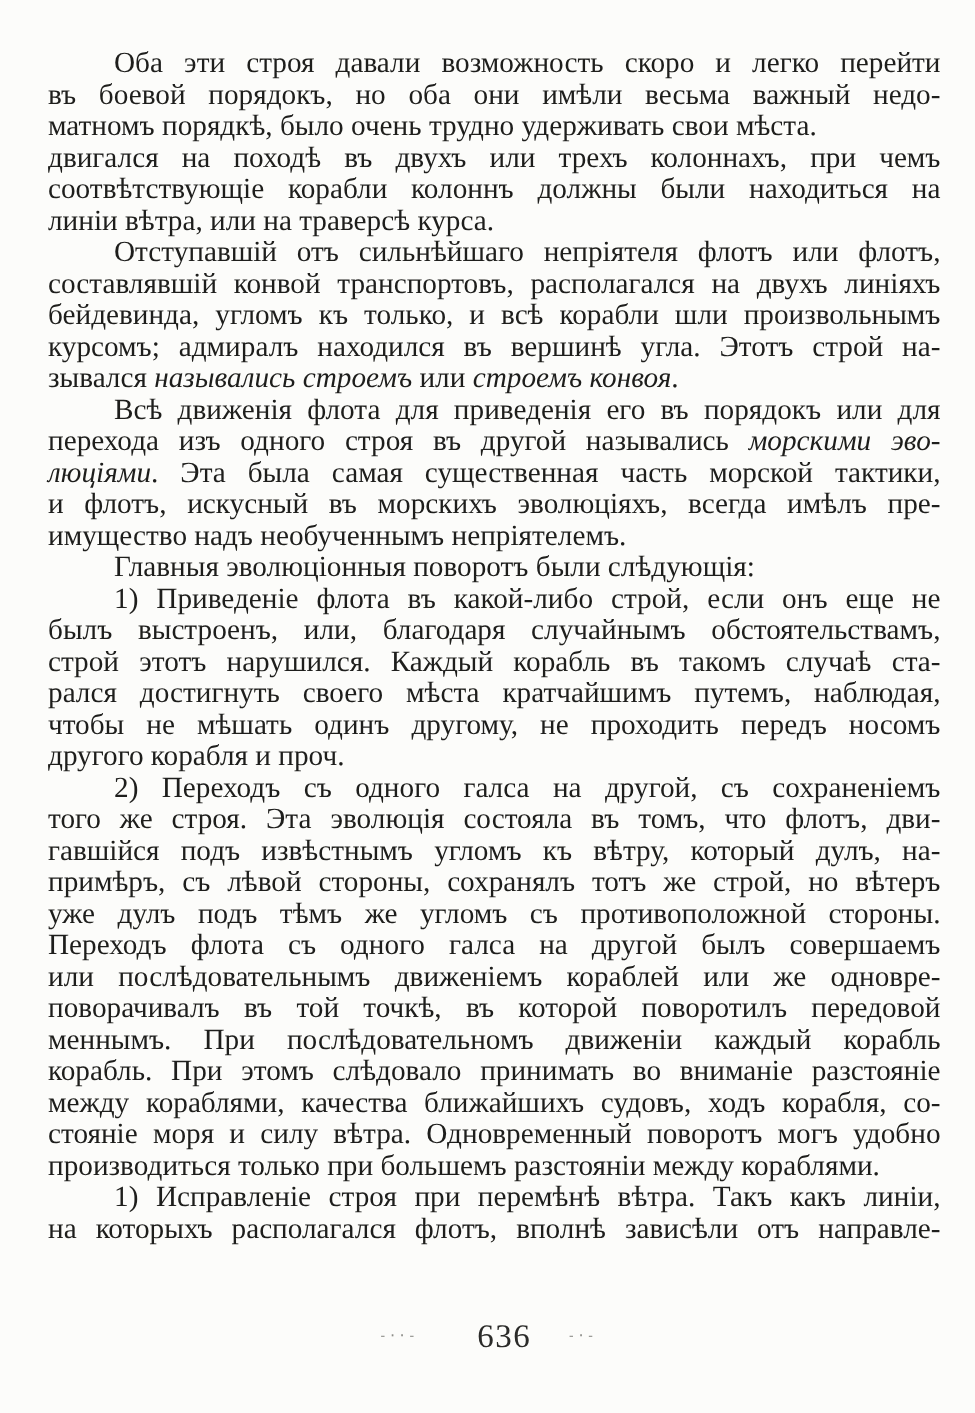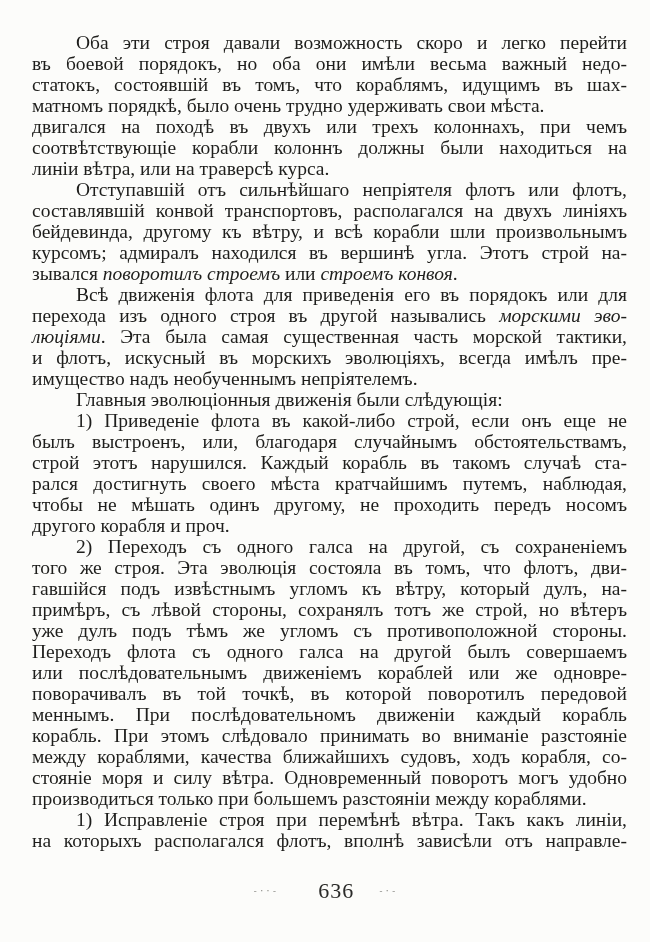"статокъ, состоявшій въ томъ, что" div.line { html: <div><span>статокъ, состоявшій въ томъ, что кораблямъ, идущимъ въ шах-</span></div> -> none }
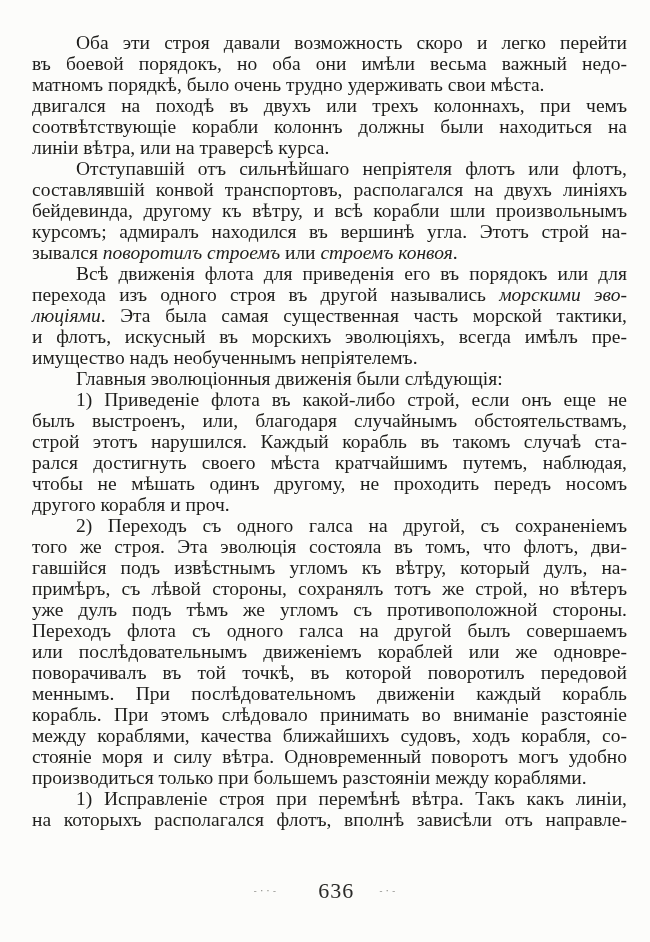"бейдевинда, другому къ вѣтру, и" span { text: другому къ вѣтру -> угломъ къ только }
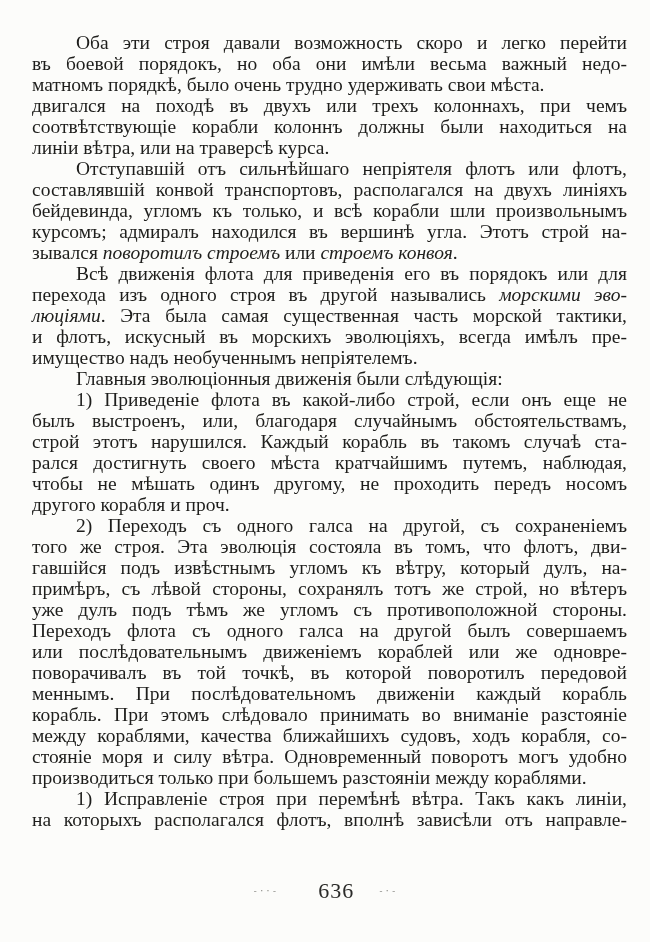"поворотилъ строемъ" span.it { text: поворотилъ -> назывались }
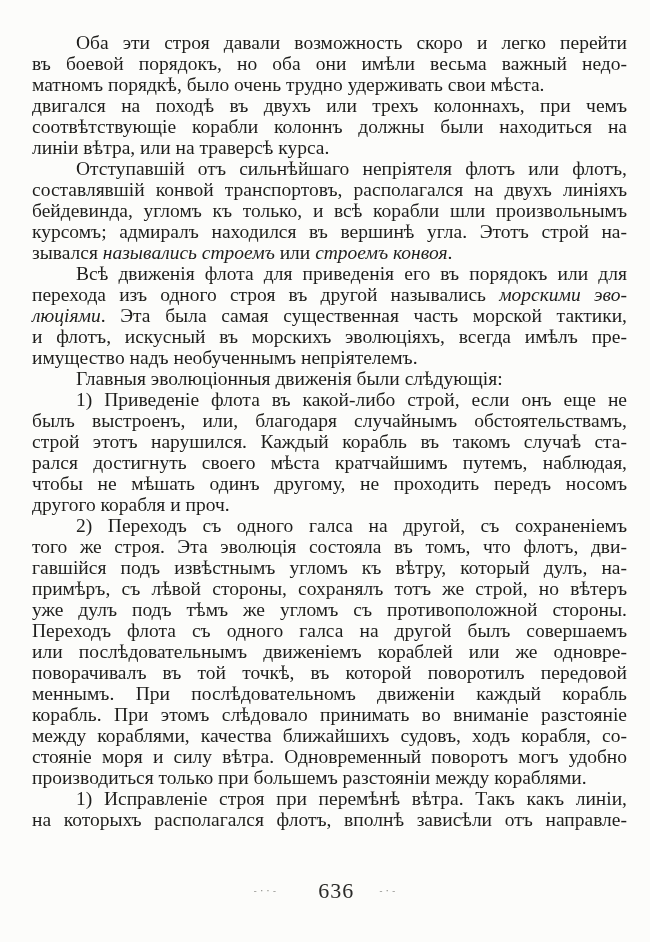"Главныя эволюціонныя движенія были" span { text: движенія -> поворотъ }
